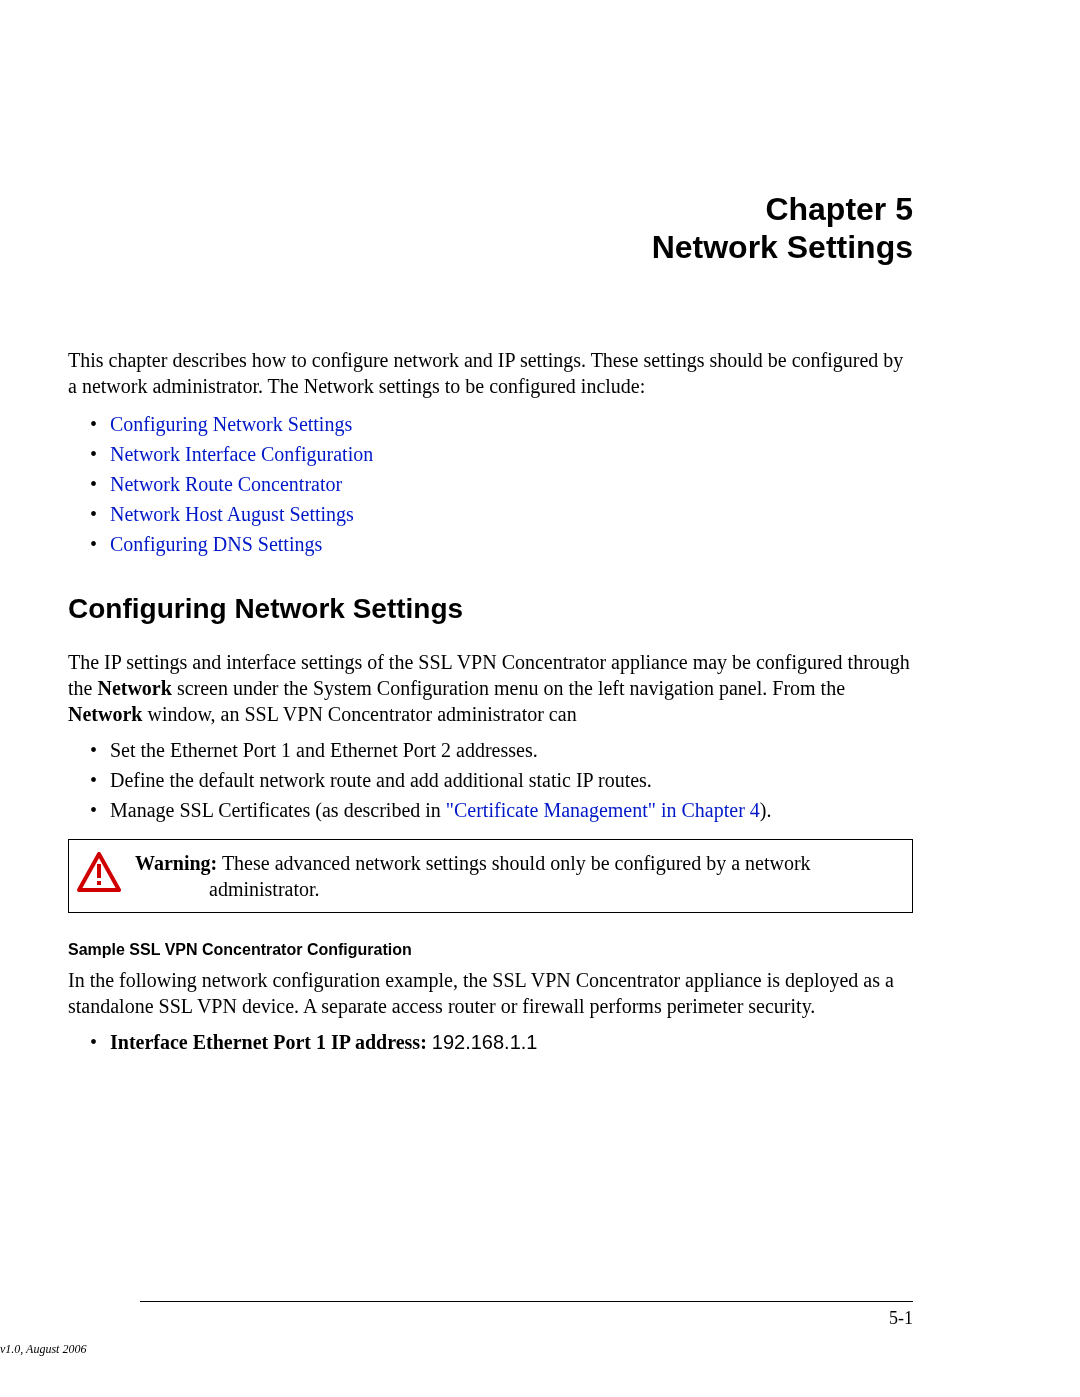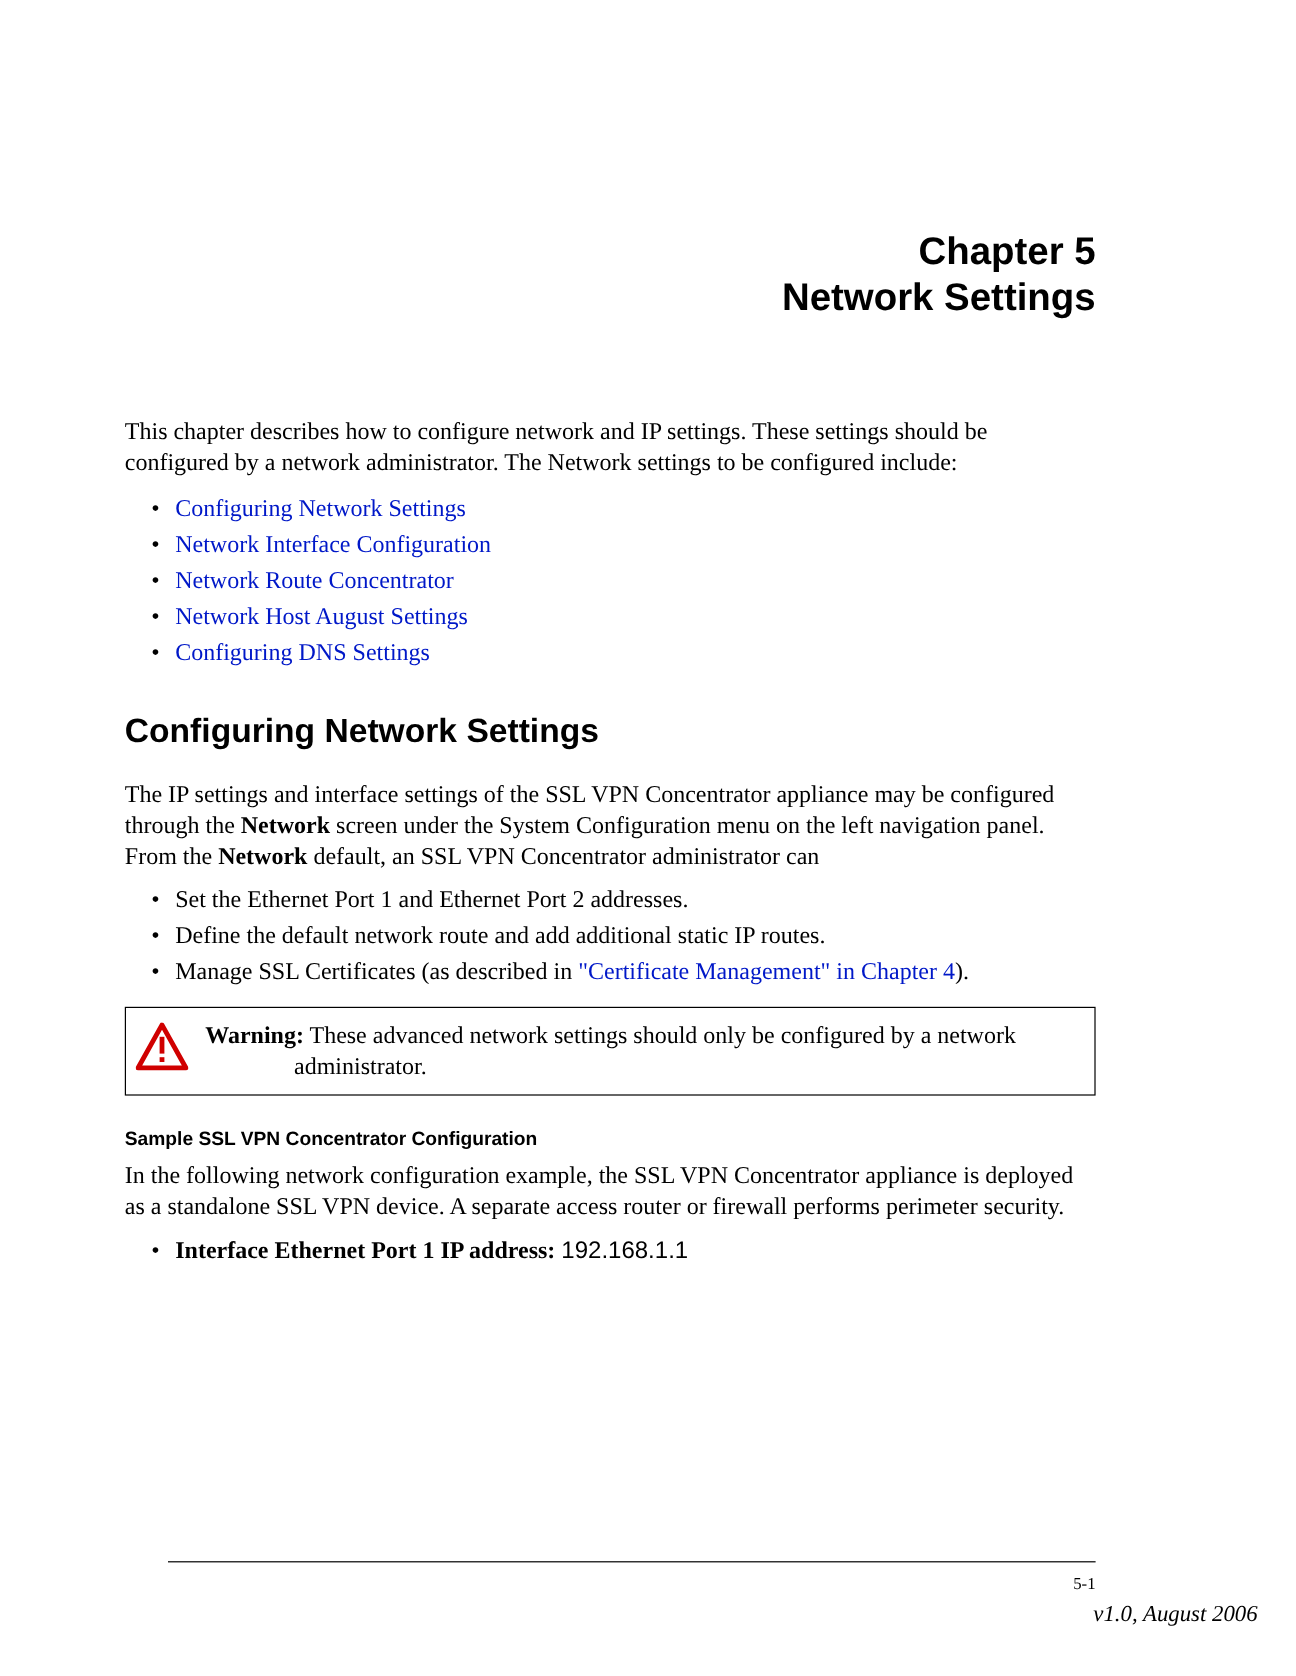"Chapter 5" .page { padding: 190px 135px 60px 104px -> 190px 135px 60px 68px }
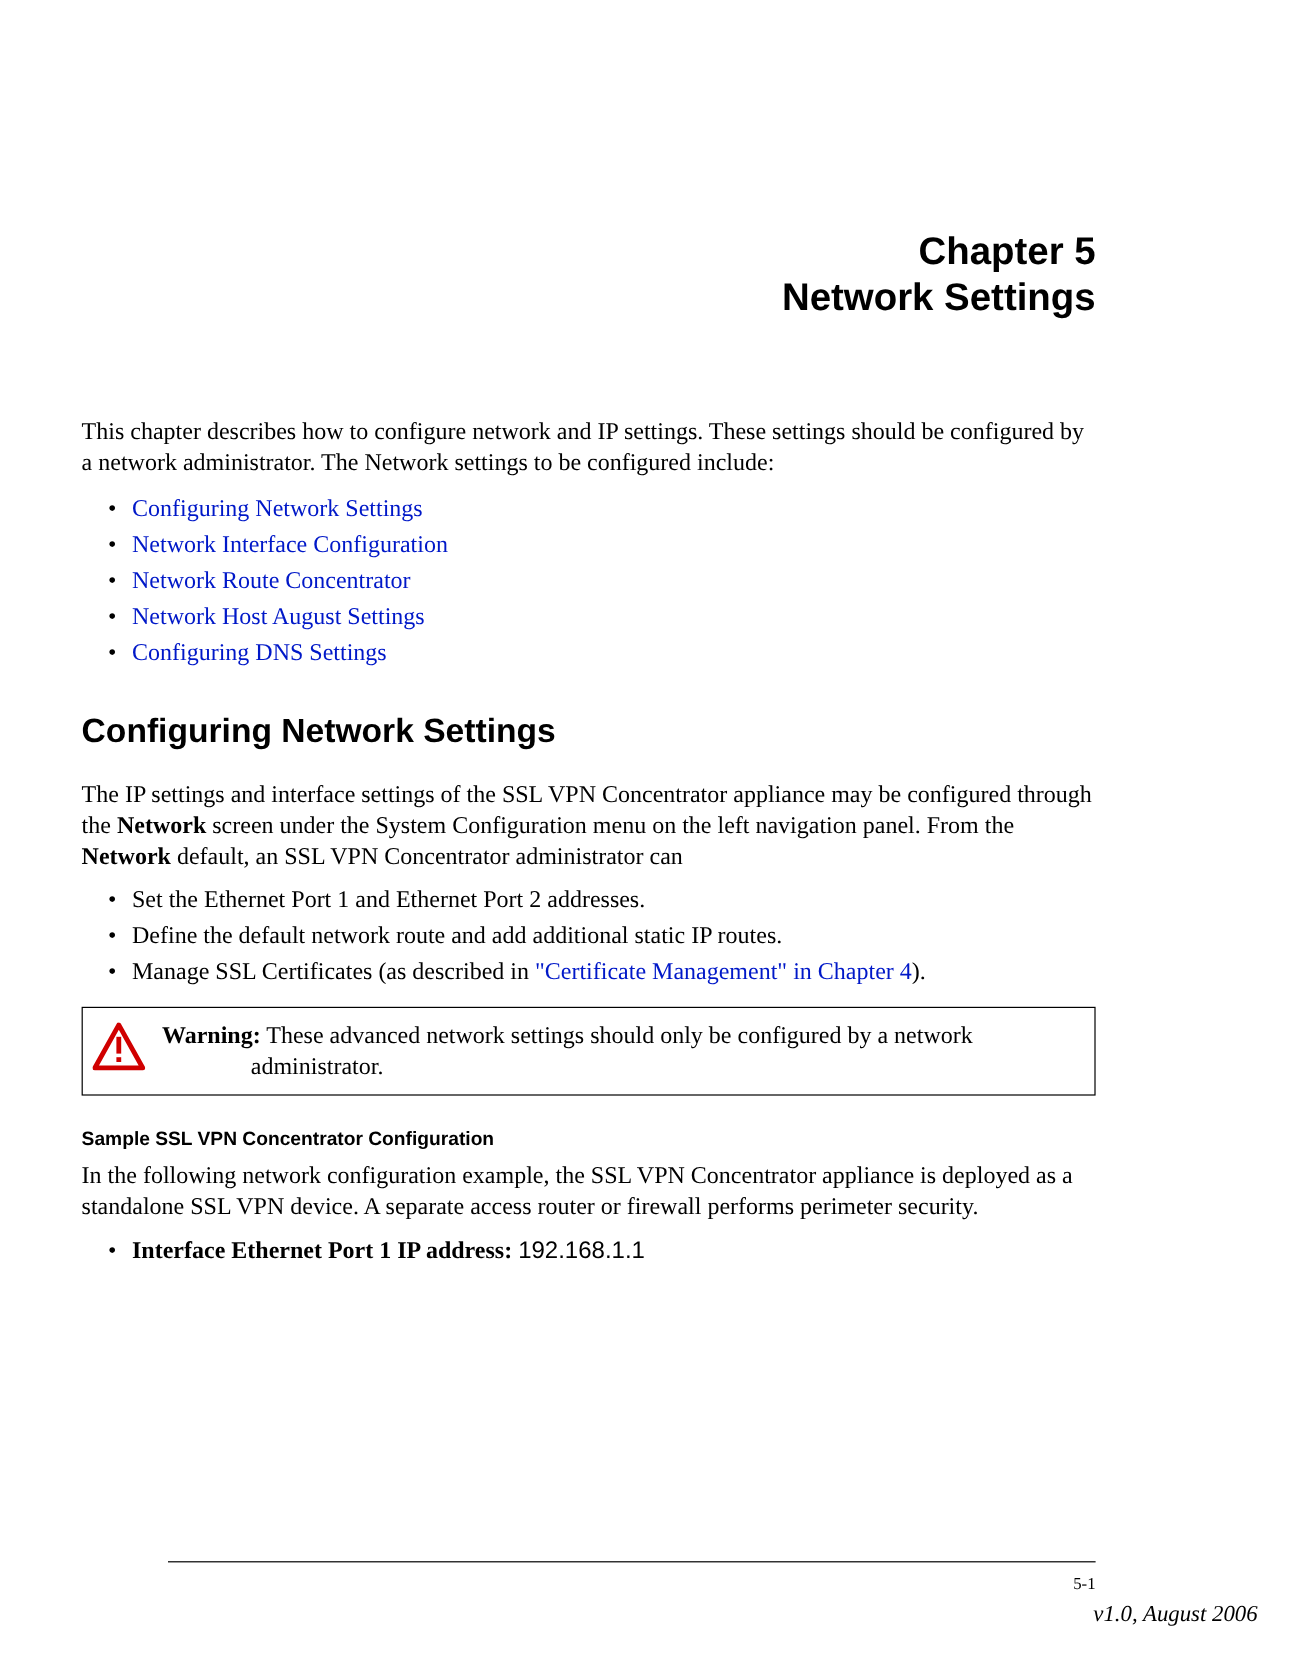"default, an SSL VPN Concentrator" span { text: default -> window }
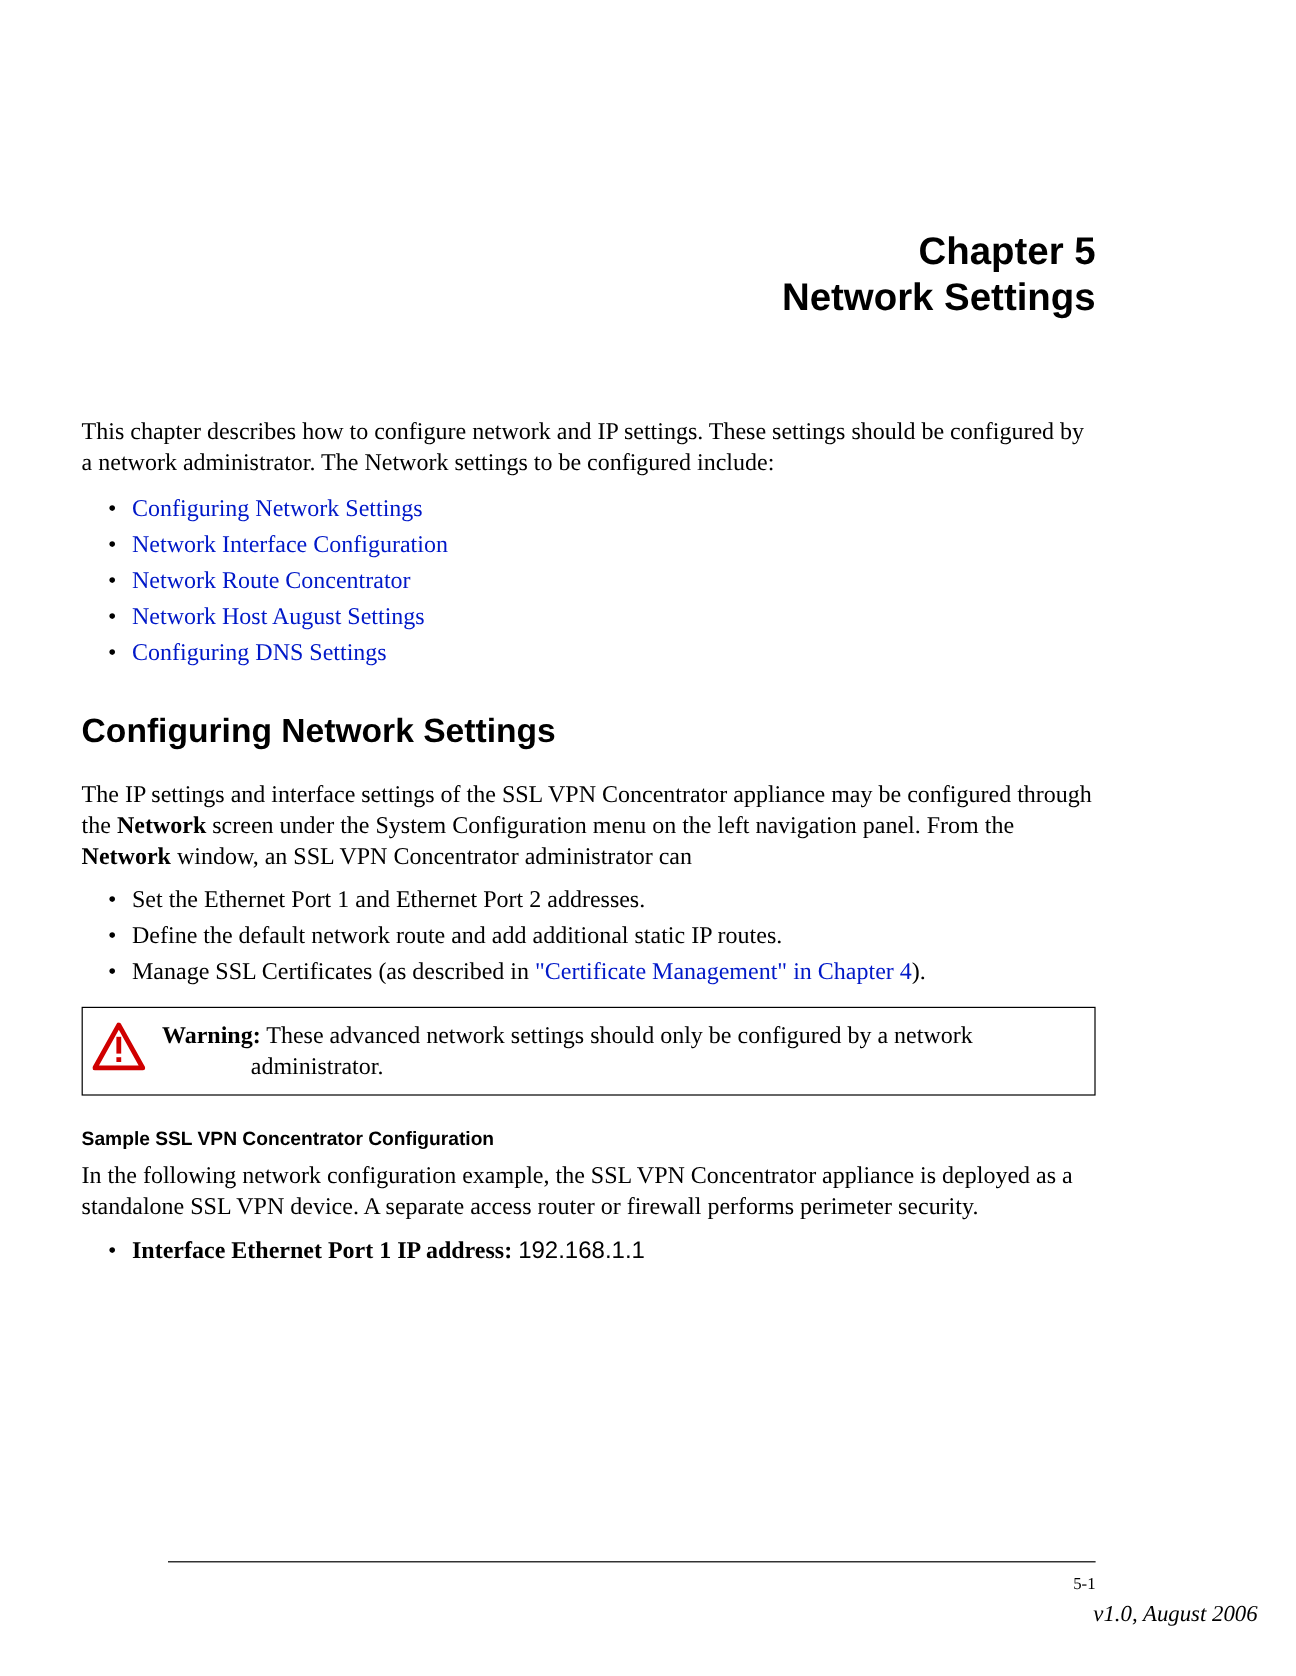"5-1" .page-num { font-size: 14px -> 18px }
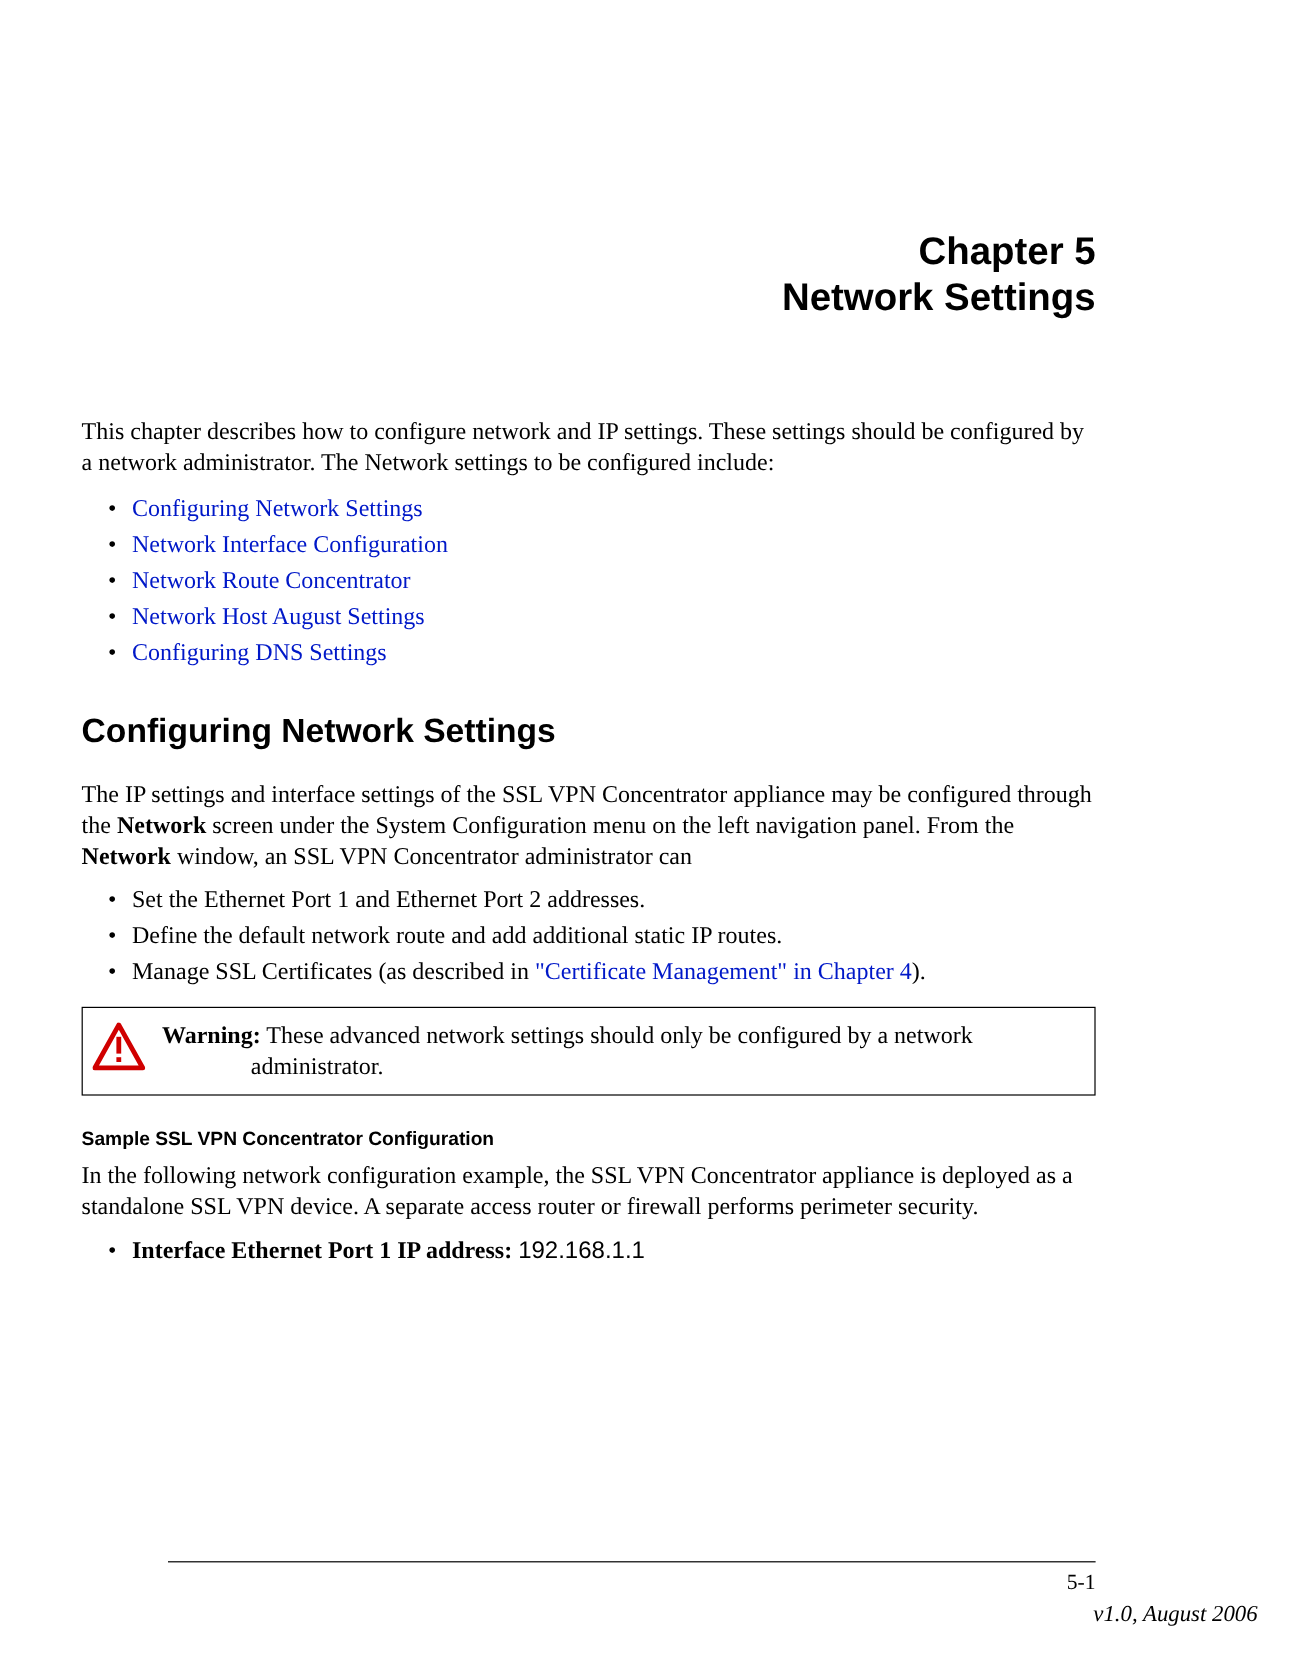"v1.0, August 2006" .version { font-size: 19px -> 12px; right: 0 -> 17px; text-align: right -> left }
